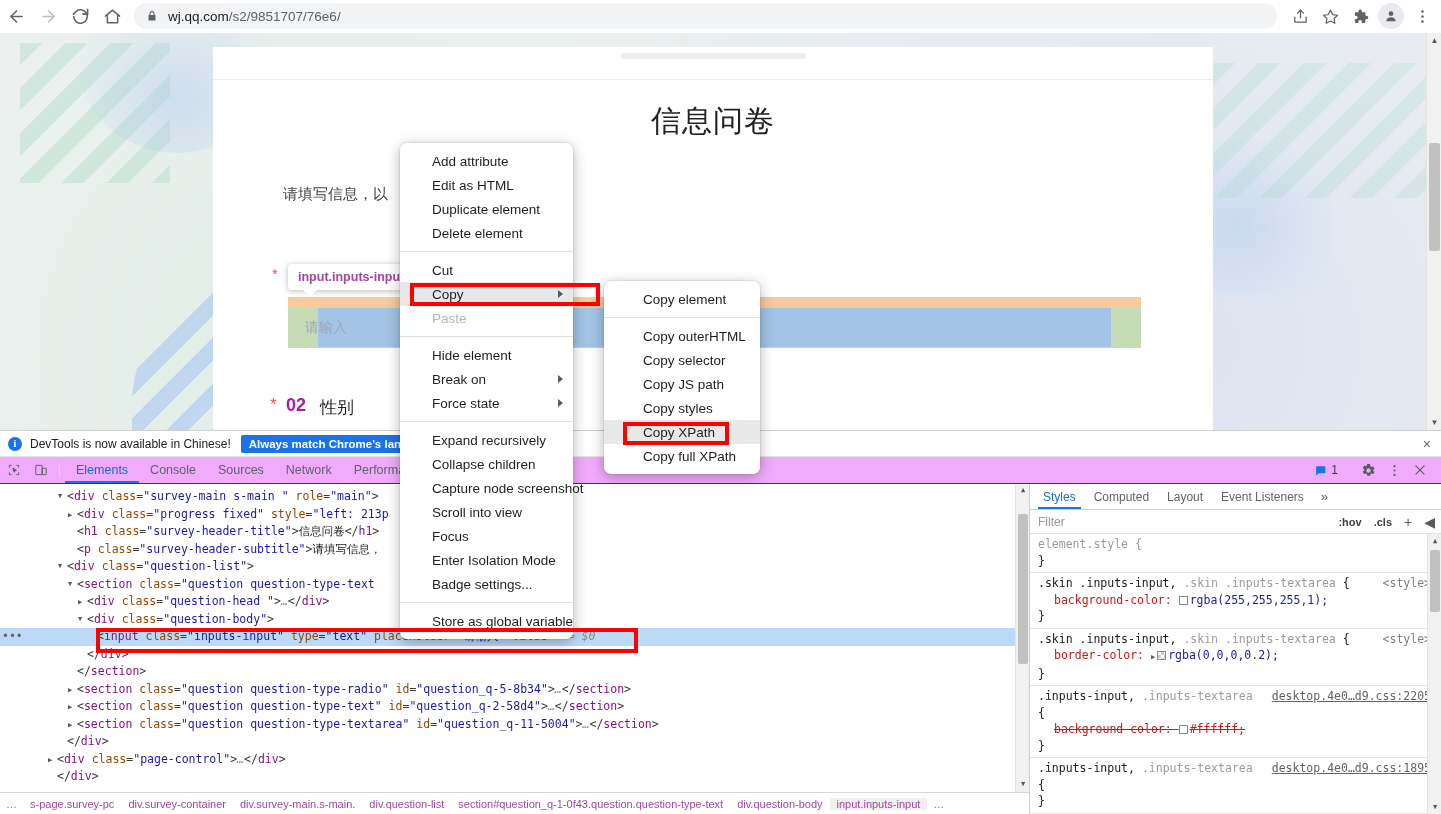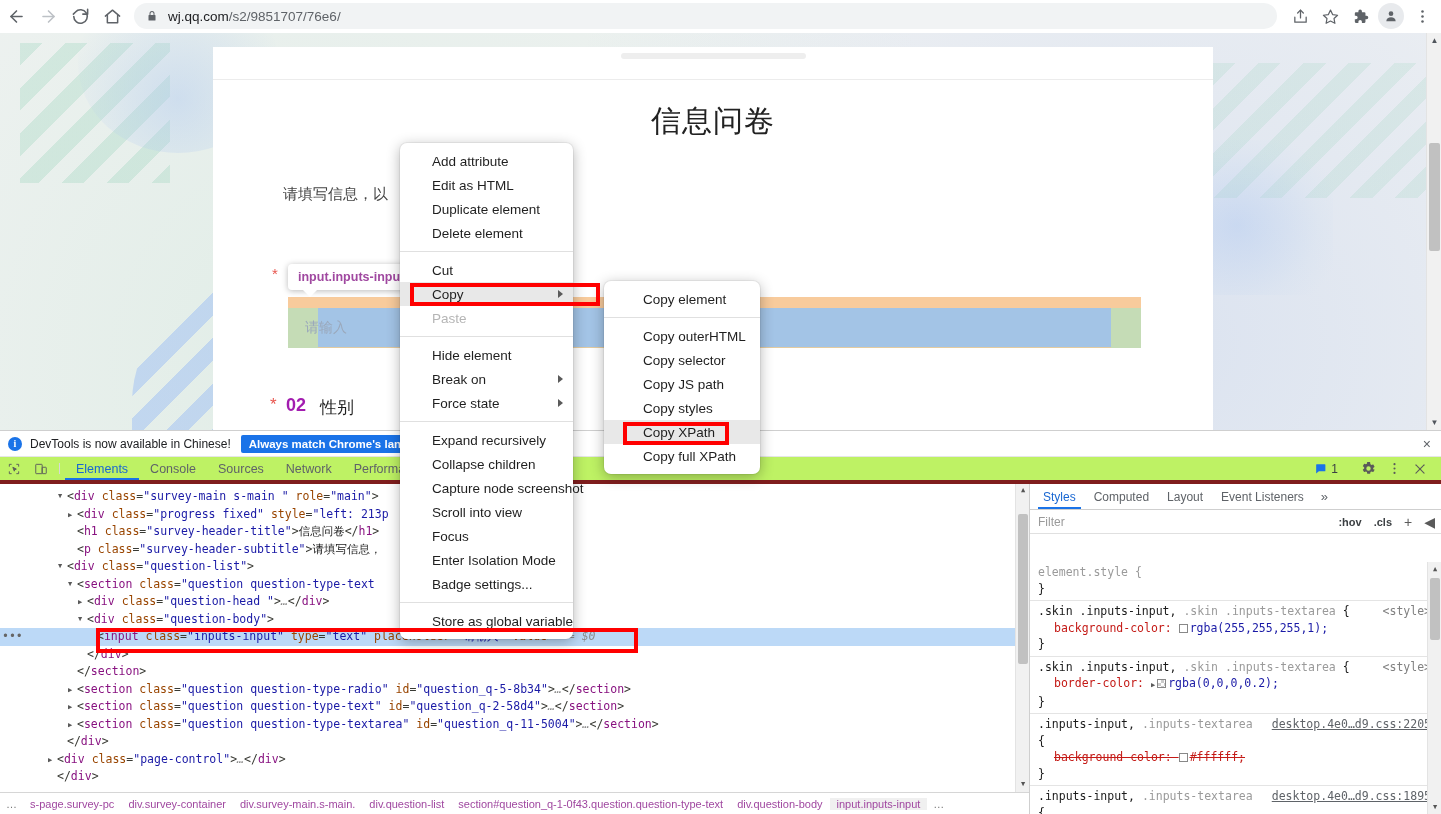"Elements" .dt-tabbar { background: #bef264 -> #f0abfc; border-bottom: 4px solid #7f1d1d -> 1px solid #7f1d1d }
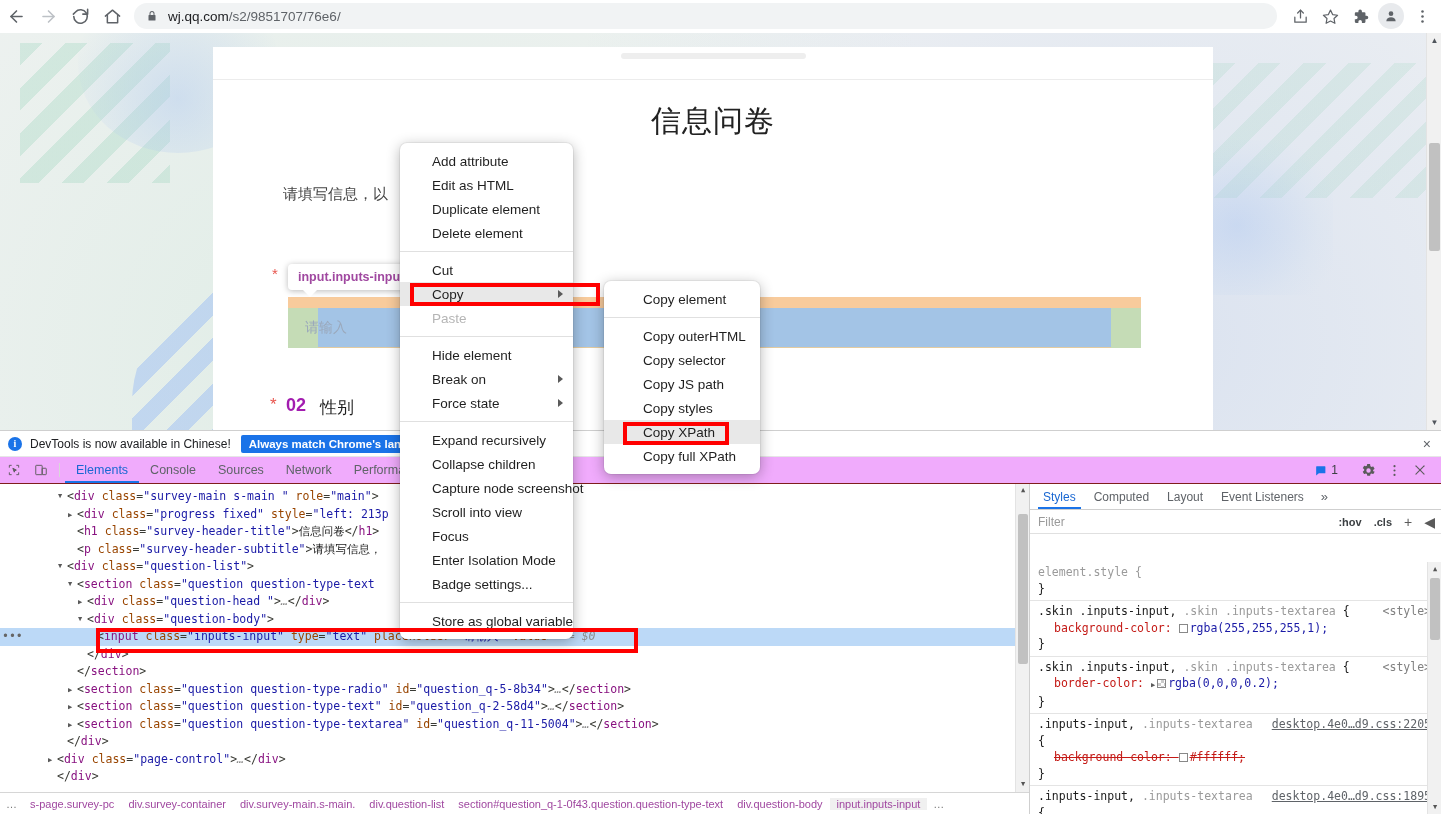"element.style {" .styles-list { margin-top: 28px -> none }
